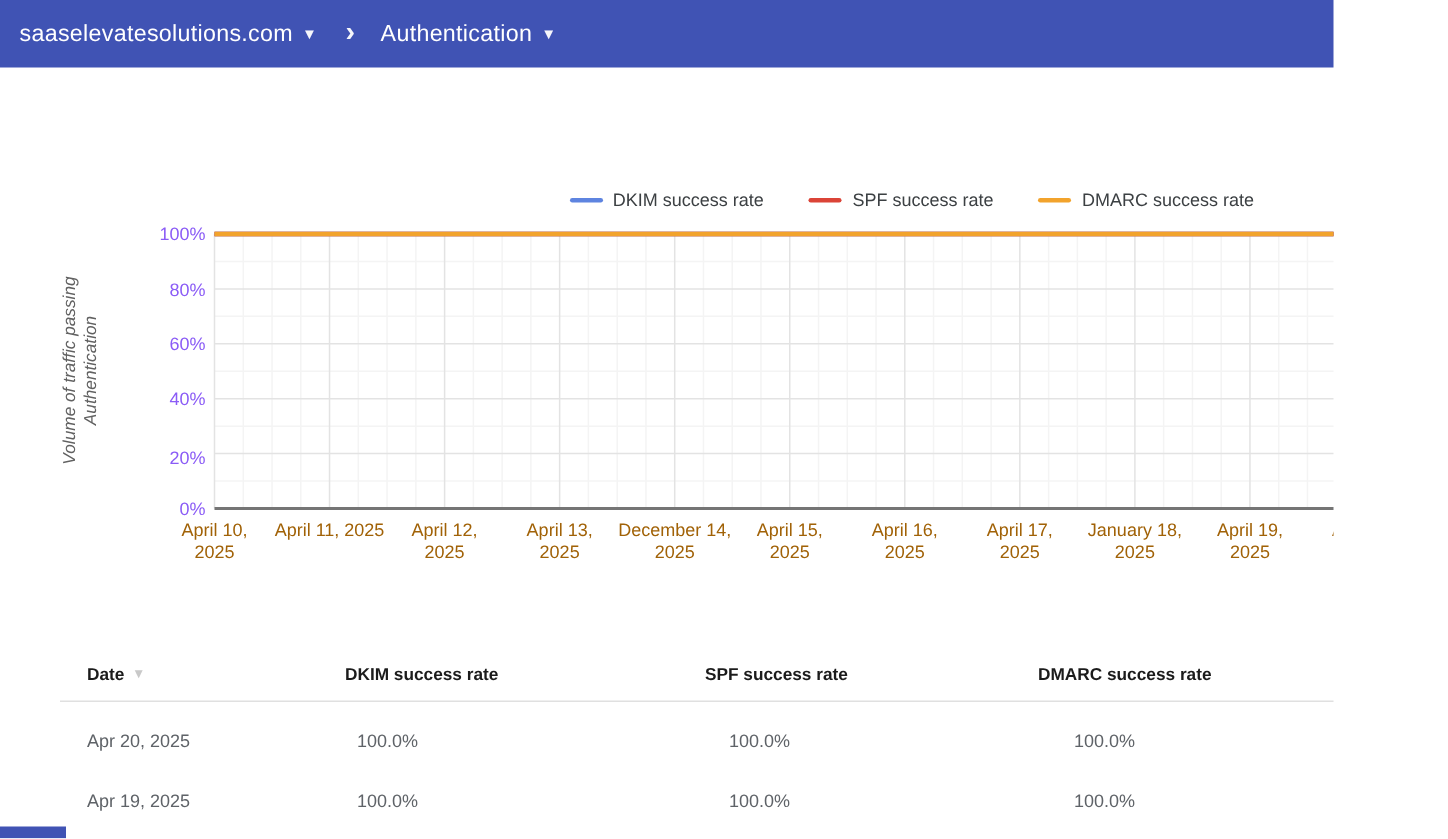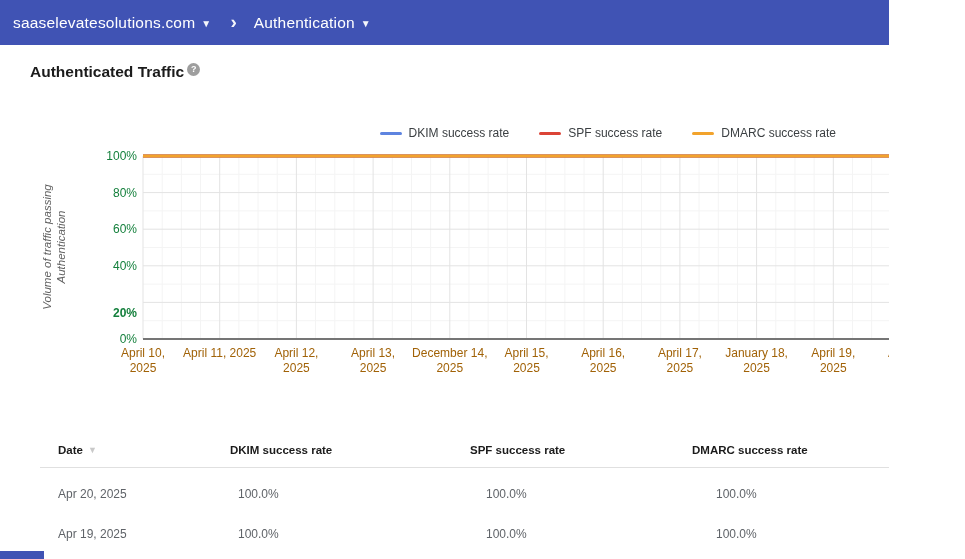"Authenticated Traffic" div.page-title-wrap { html: <div> <span>Authenticated Traffic</span> <span>?</span> </div> -> none }
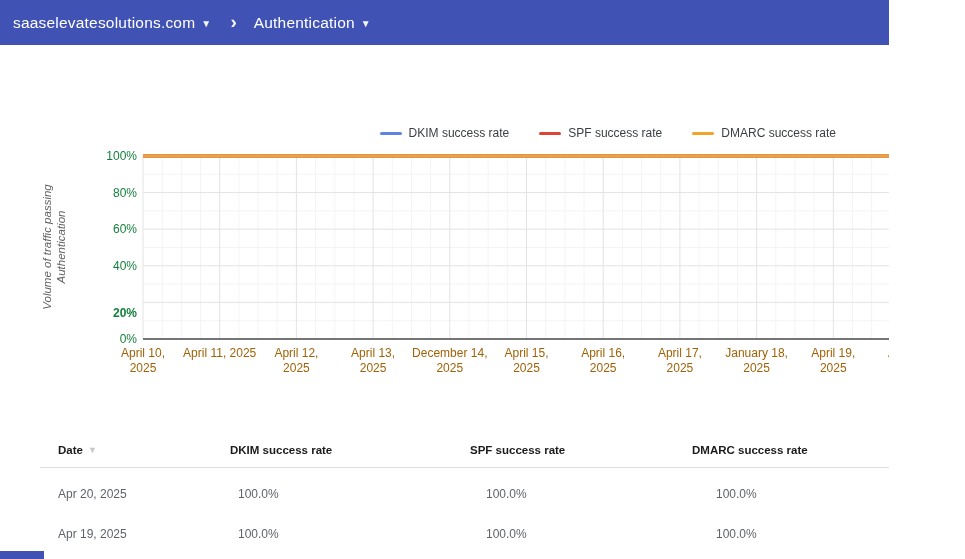"100%" .y-tick { color: #15803d -> #8b5cf6 }
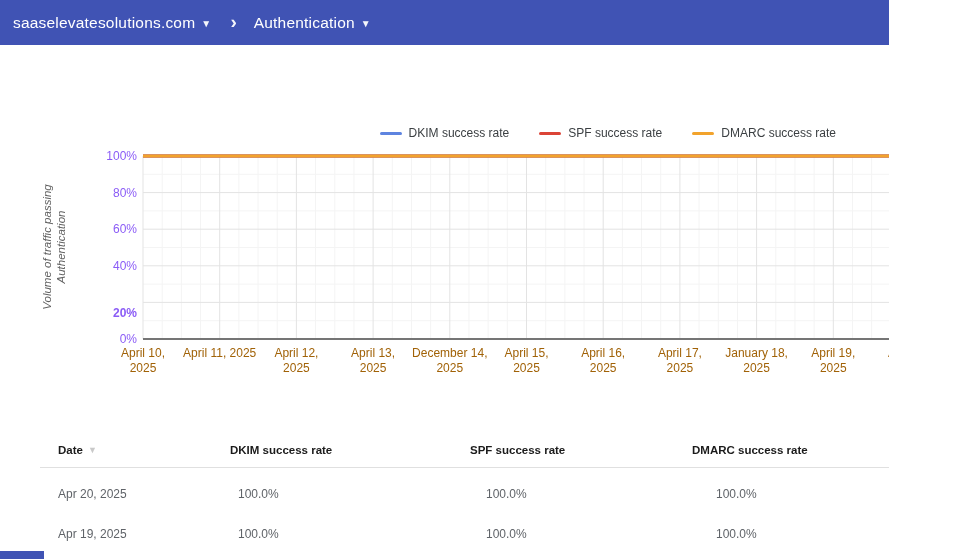"20%" div.y-tick { font-weight: bold -> none; top: 306px -> 298px }
